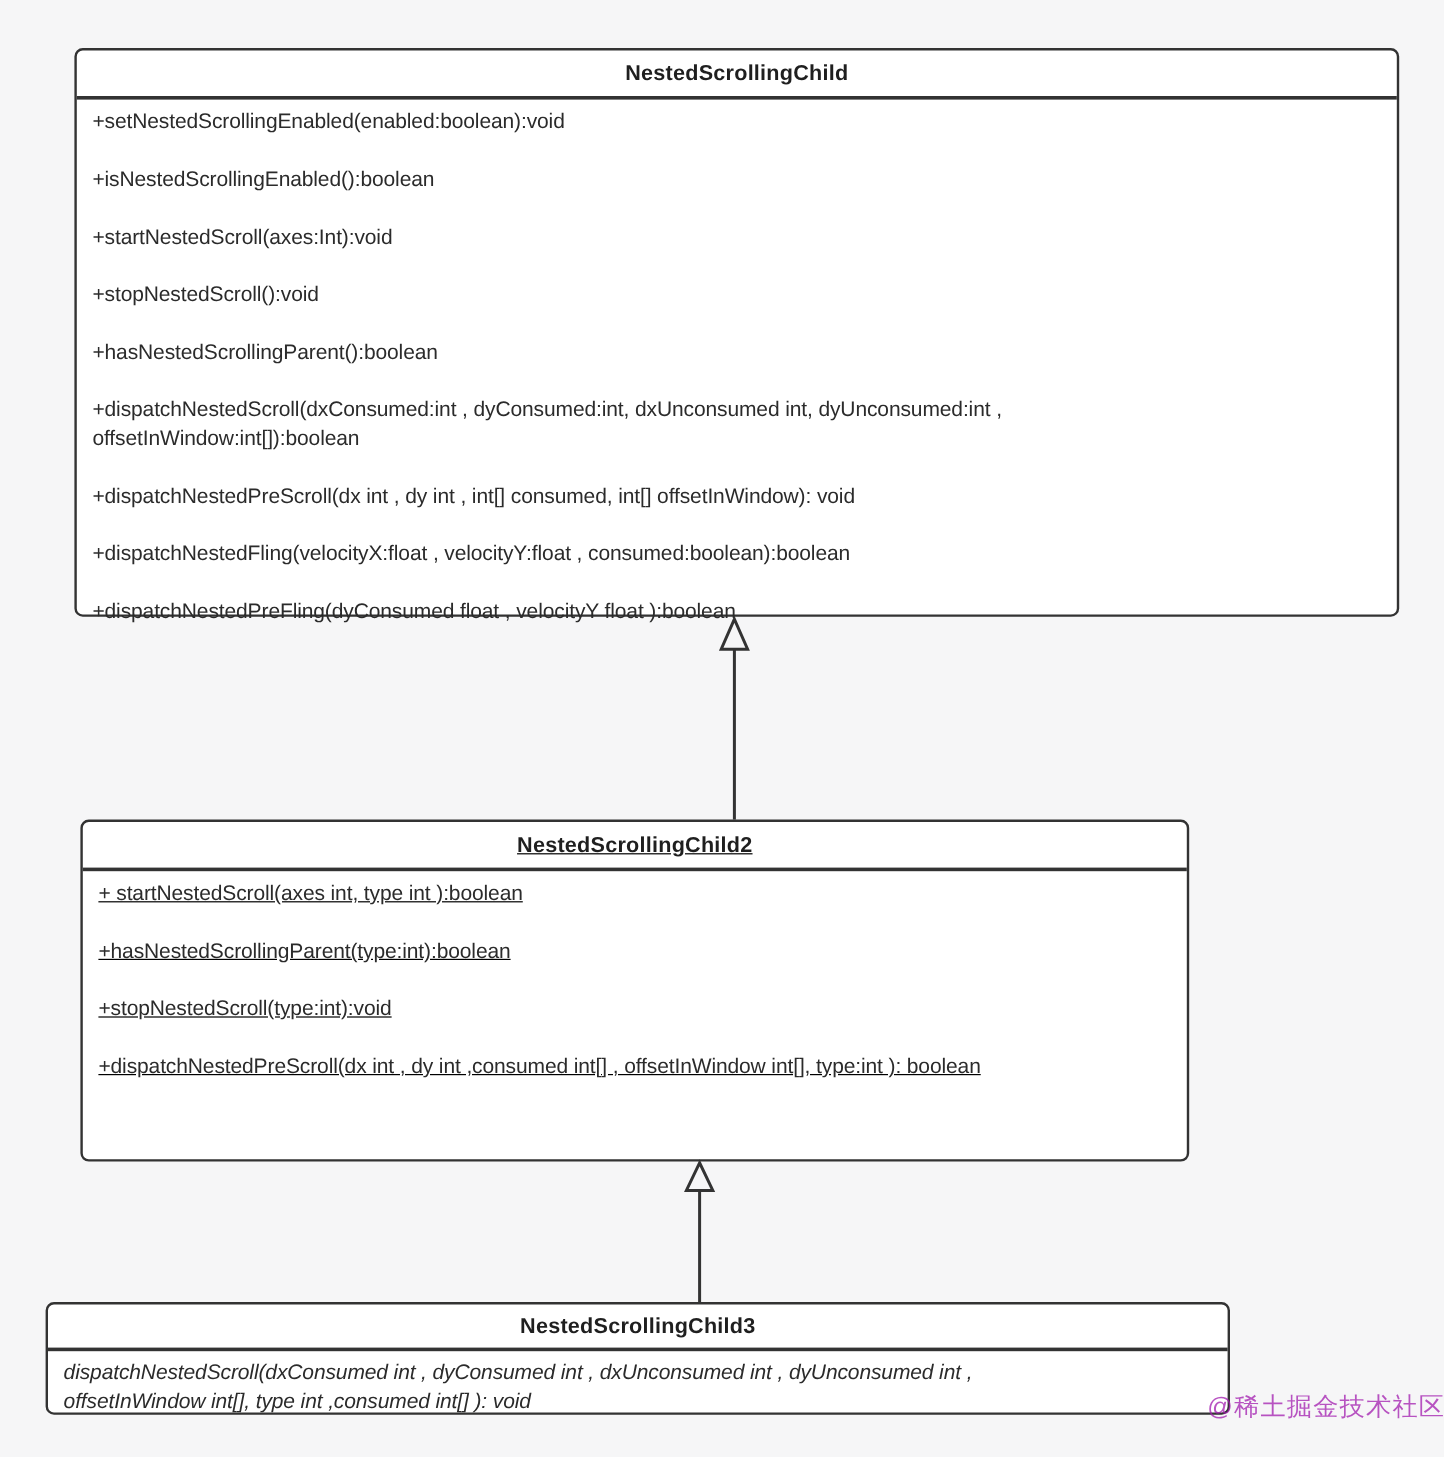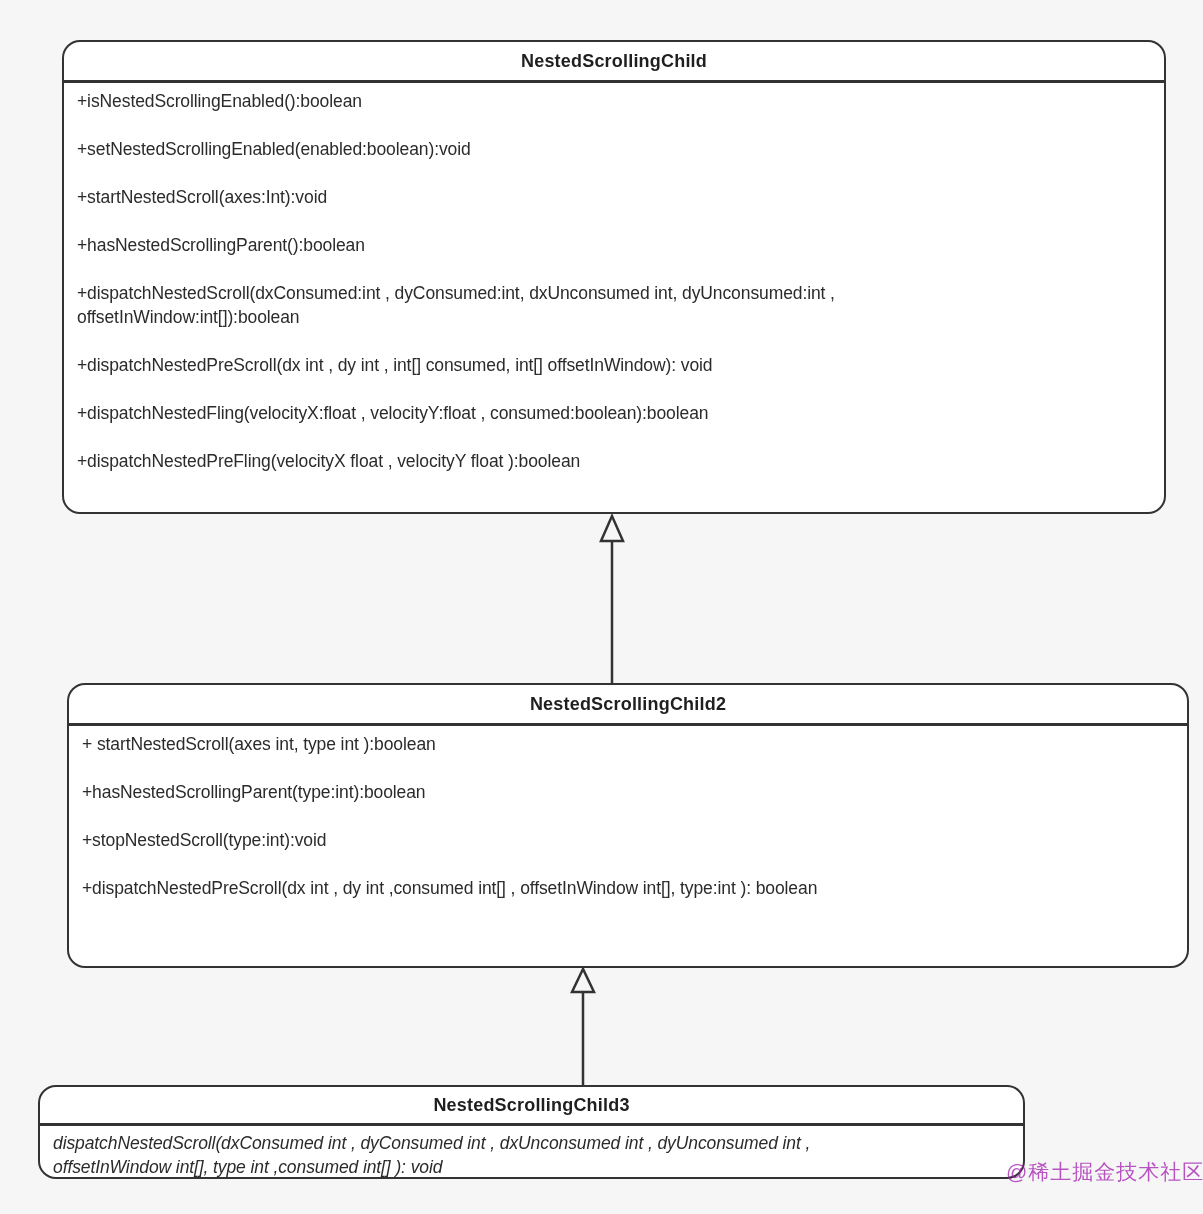"NestedScrollingChild" .uml-box { border-radius: 18px -> 7px }
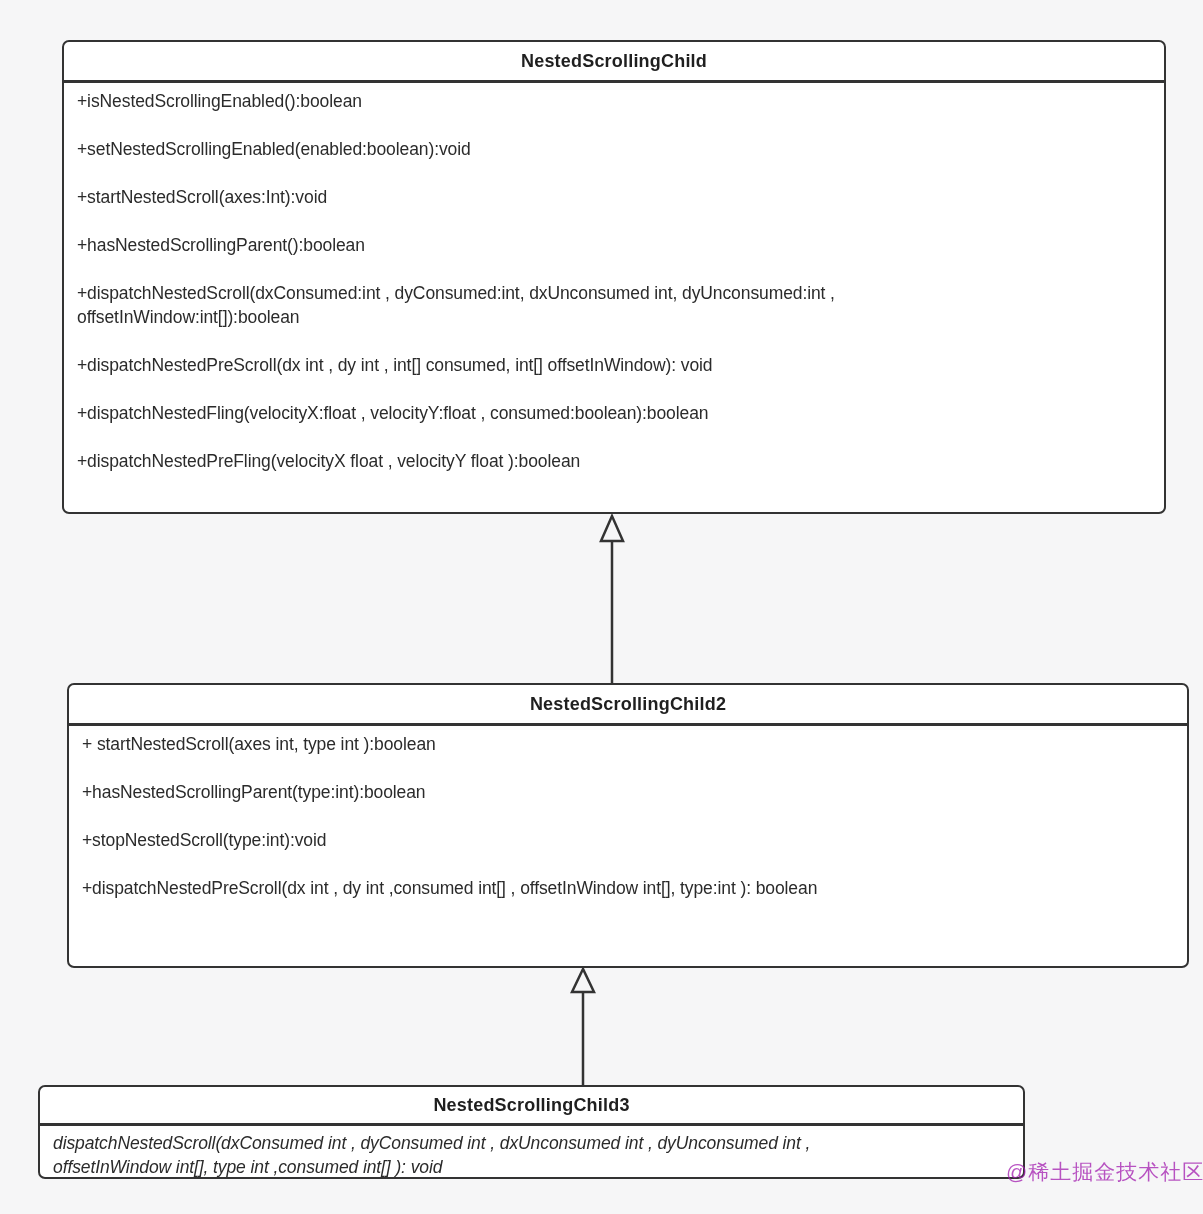"+isNestedScrollingEnabled():boolean" div.uml-method { order: before "+setNestedScrollingEnabled(enabled:boole" -> after "+setNestedScrollingEnabled(enabled:boole" }
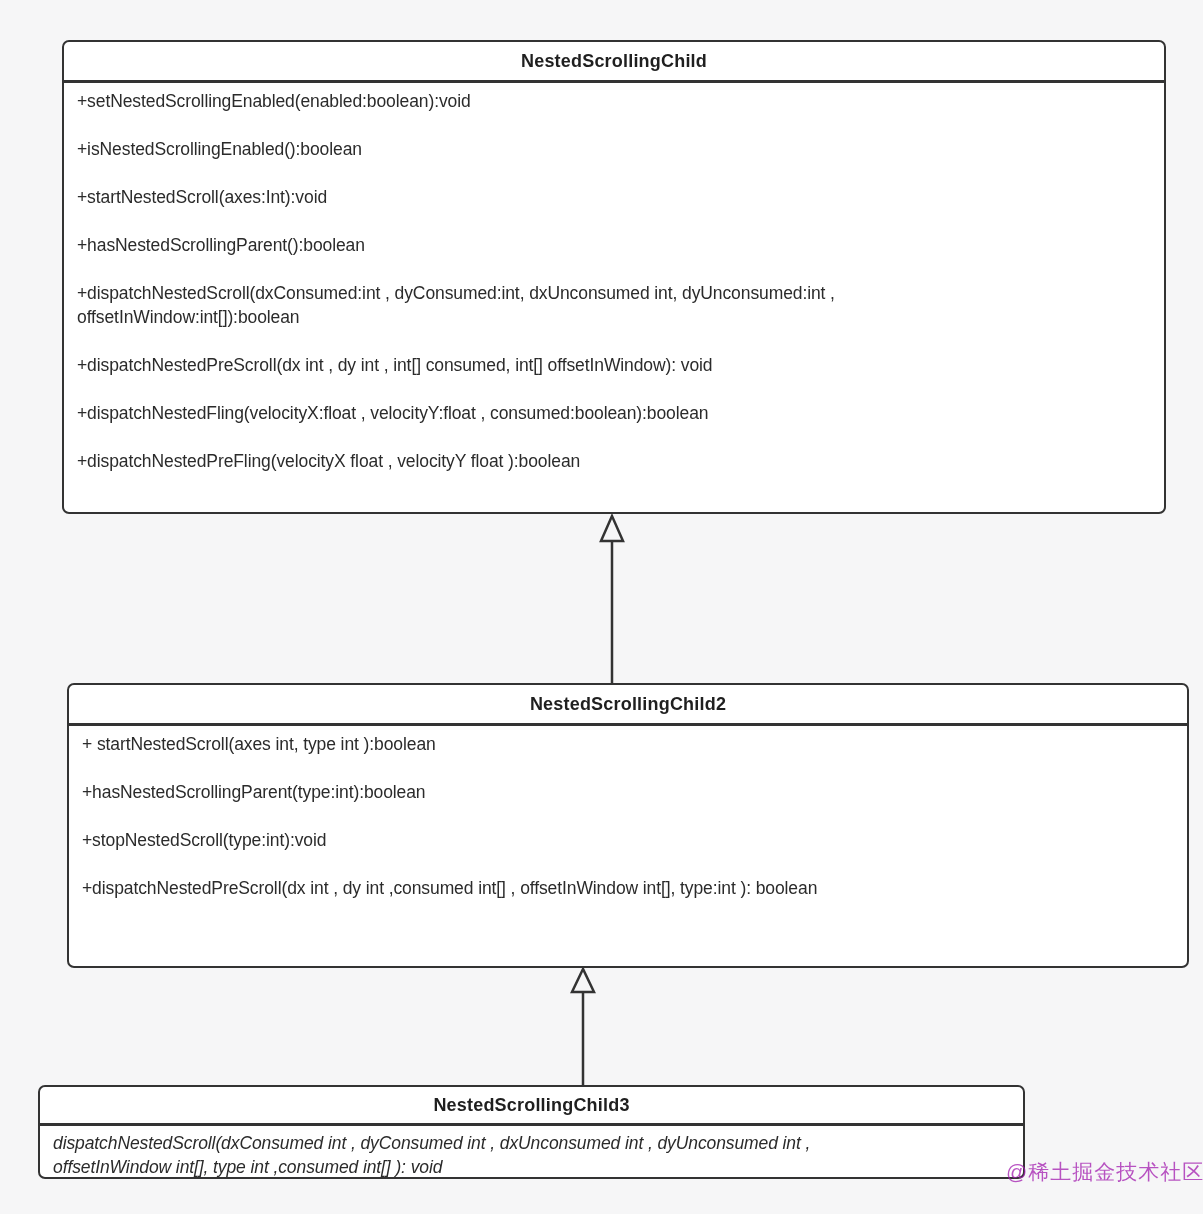"+stopNestedScroll():void" div.uml-method { html: none -> <div>+stopNestedScroll():void</div> }
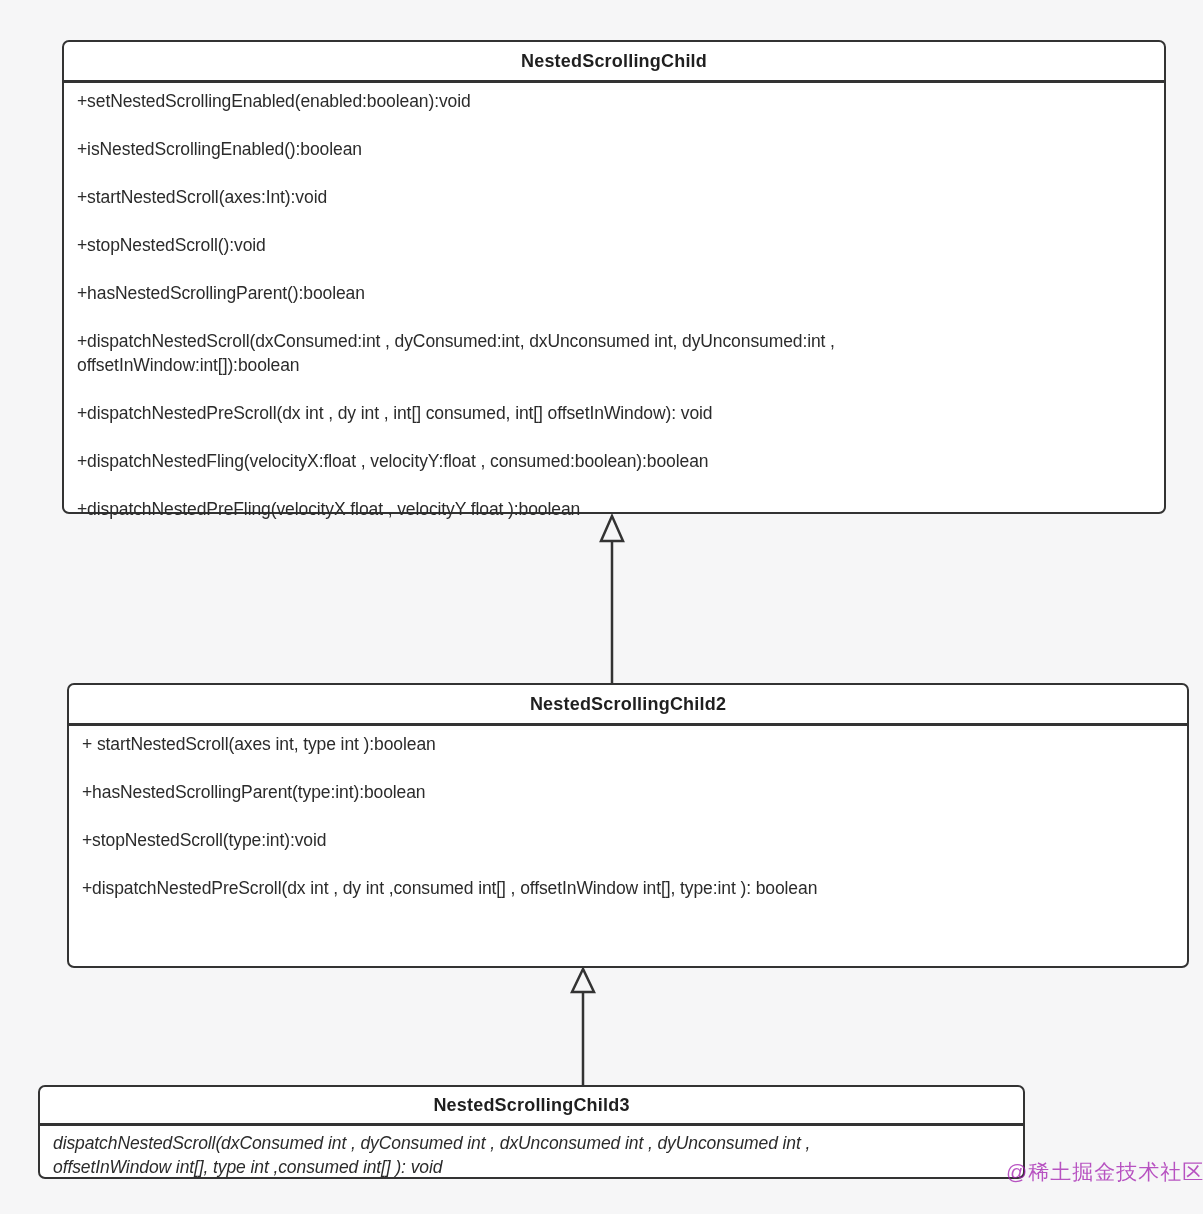"+dispatchNestedPreFling(velocityX float" div.uml-method { text: velocityX -> dyConsumed }
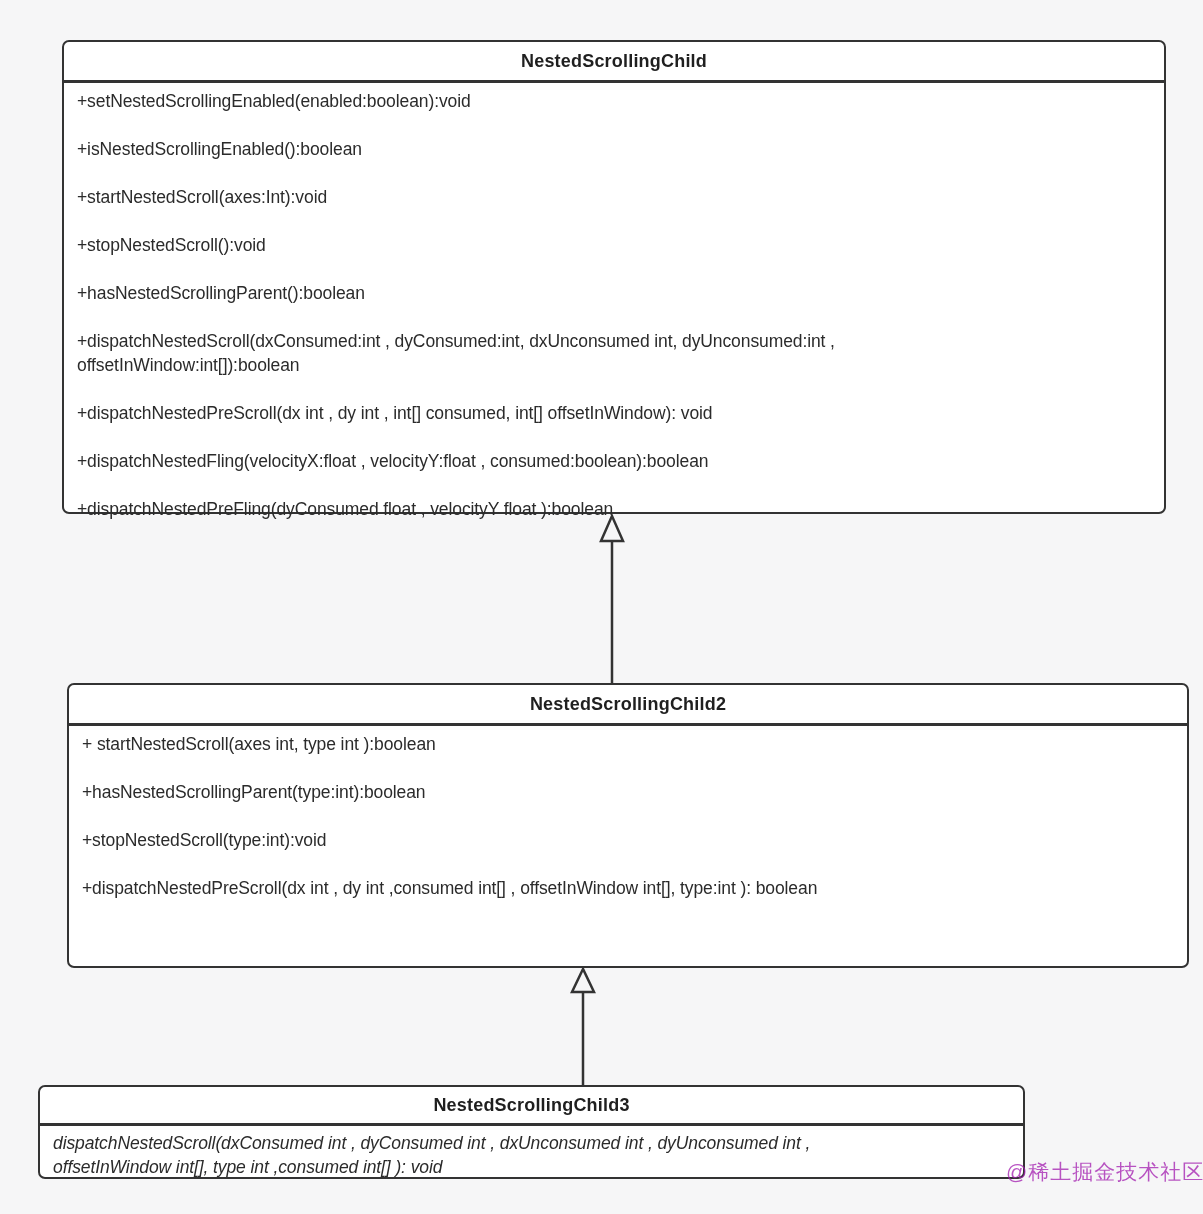"NestedScrollingChild2" .box2 { text-decoration: none -> underline; width: 1122px -> 924px }
